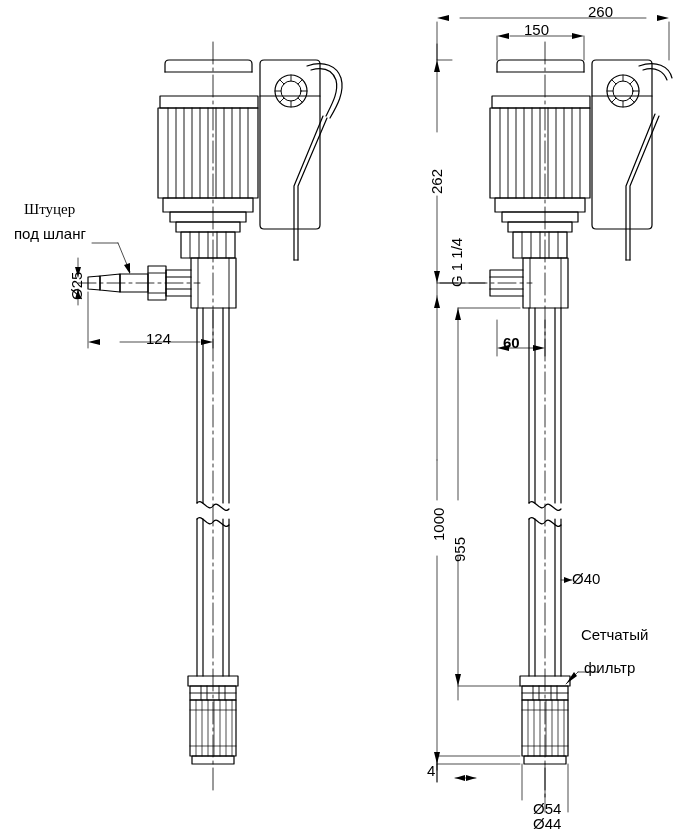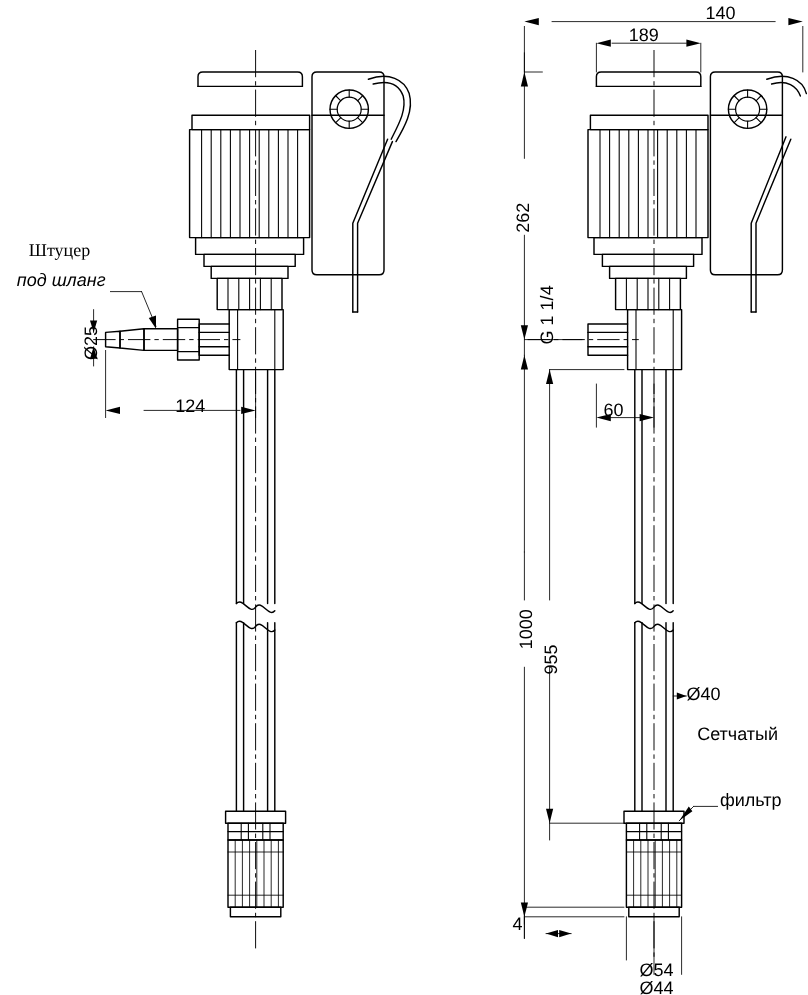"140" div.lbl { text: 140 -> 260 }
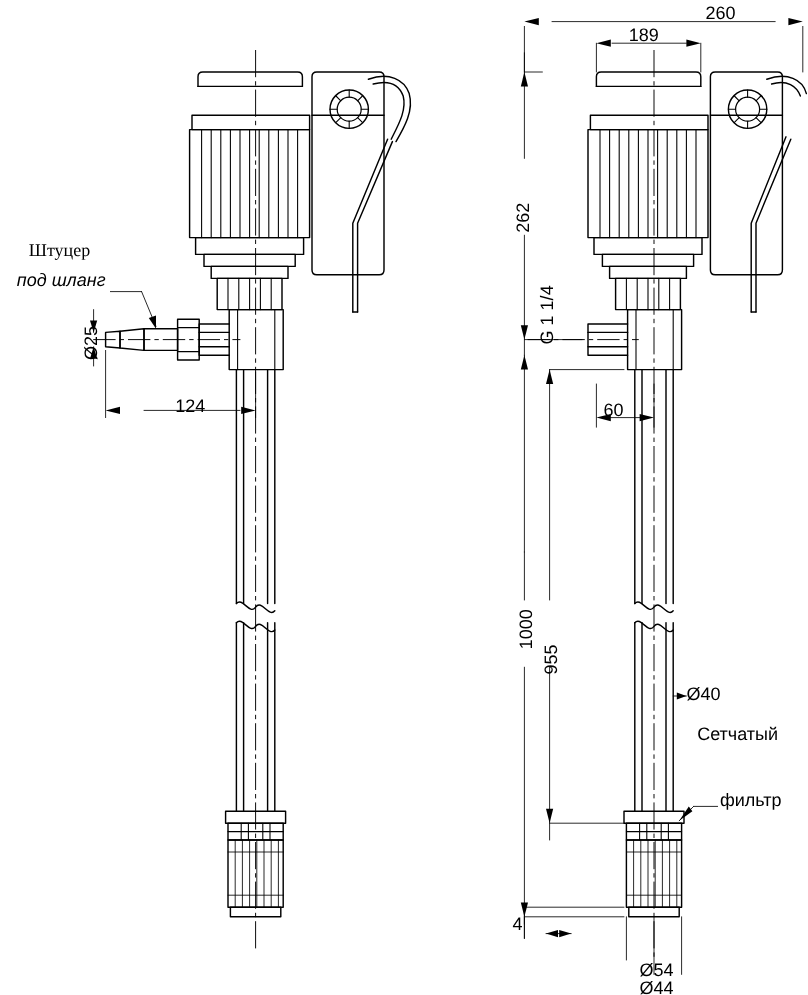"189" div.lbl { text: 189 -> 150 }
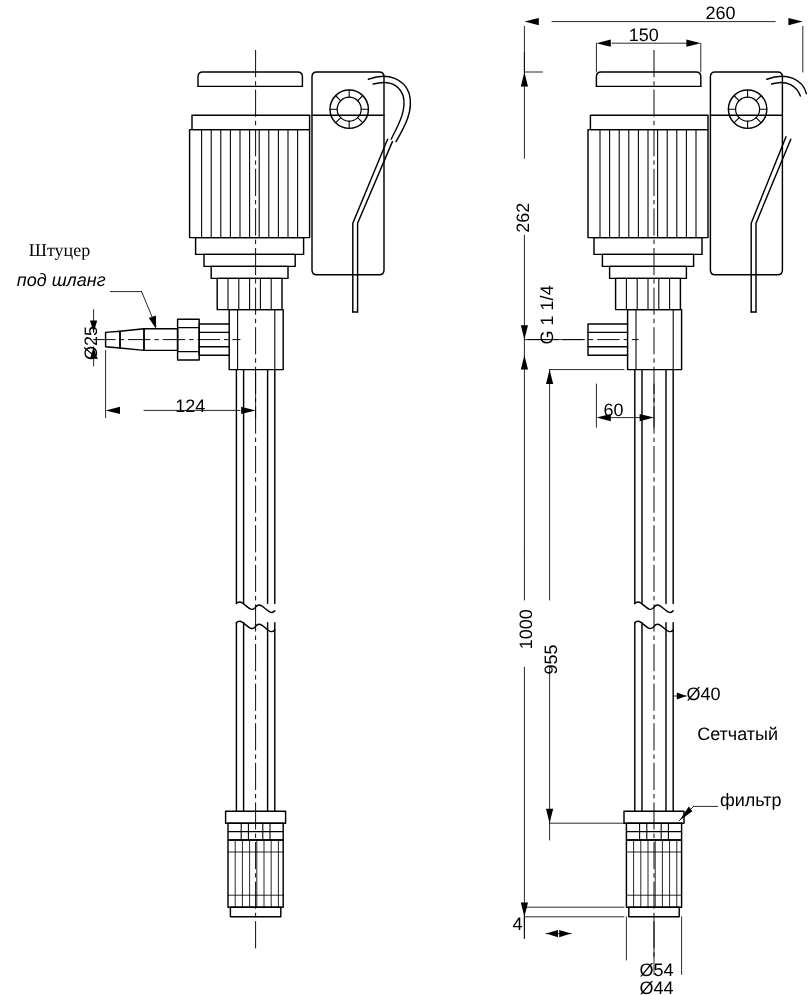"под шланг" div.lbl { font-style: italic -> none }
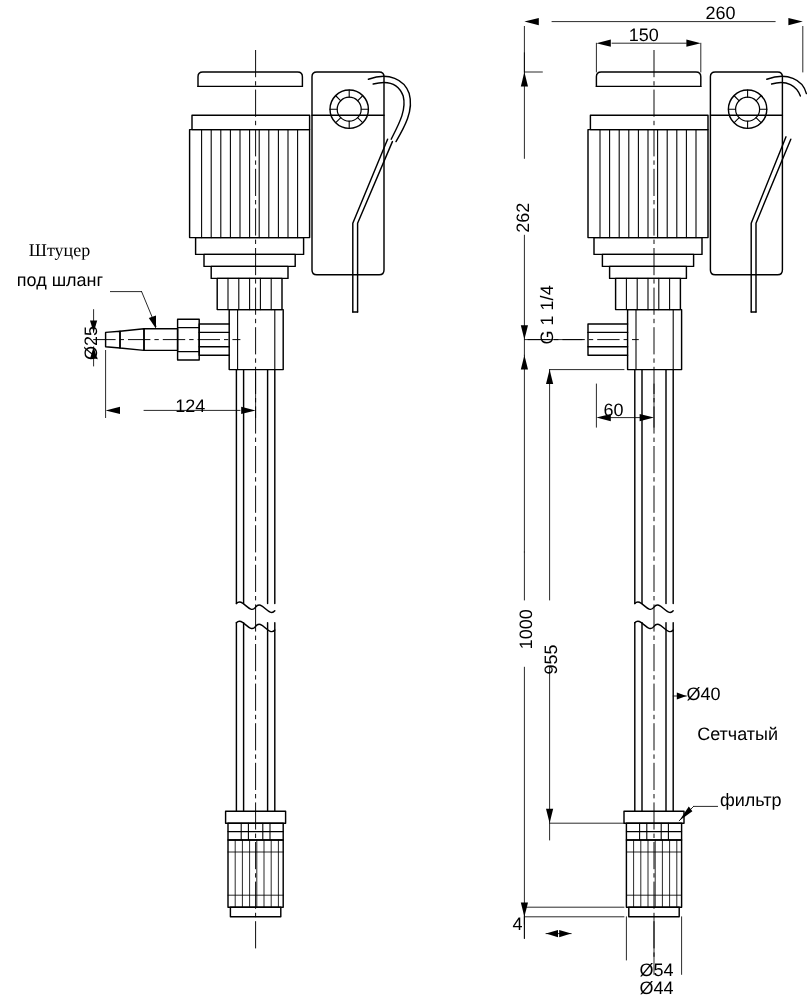"60" div.lbl { font-weight: none -> bold }
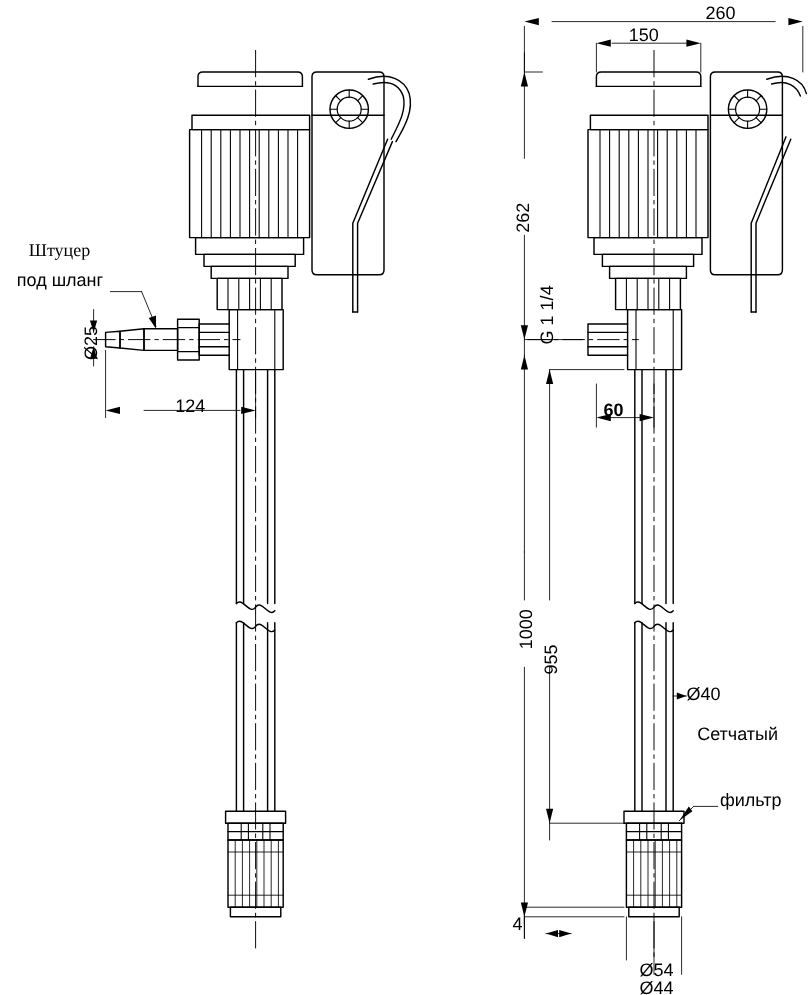"Сетчатый" div.lbl { top: 604px -> 626px }
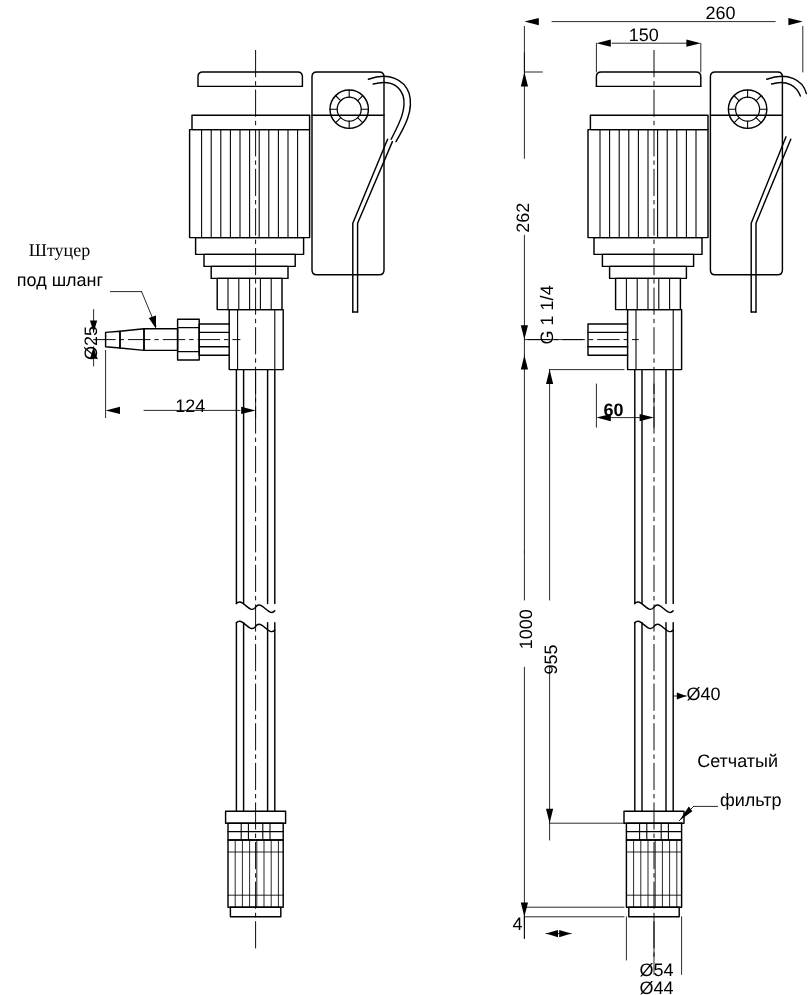"фильтр" div.lbl { left: 600px -> 584px }
